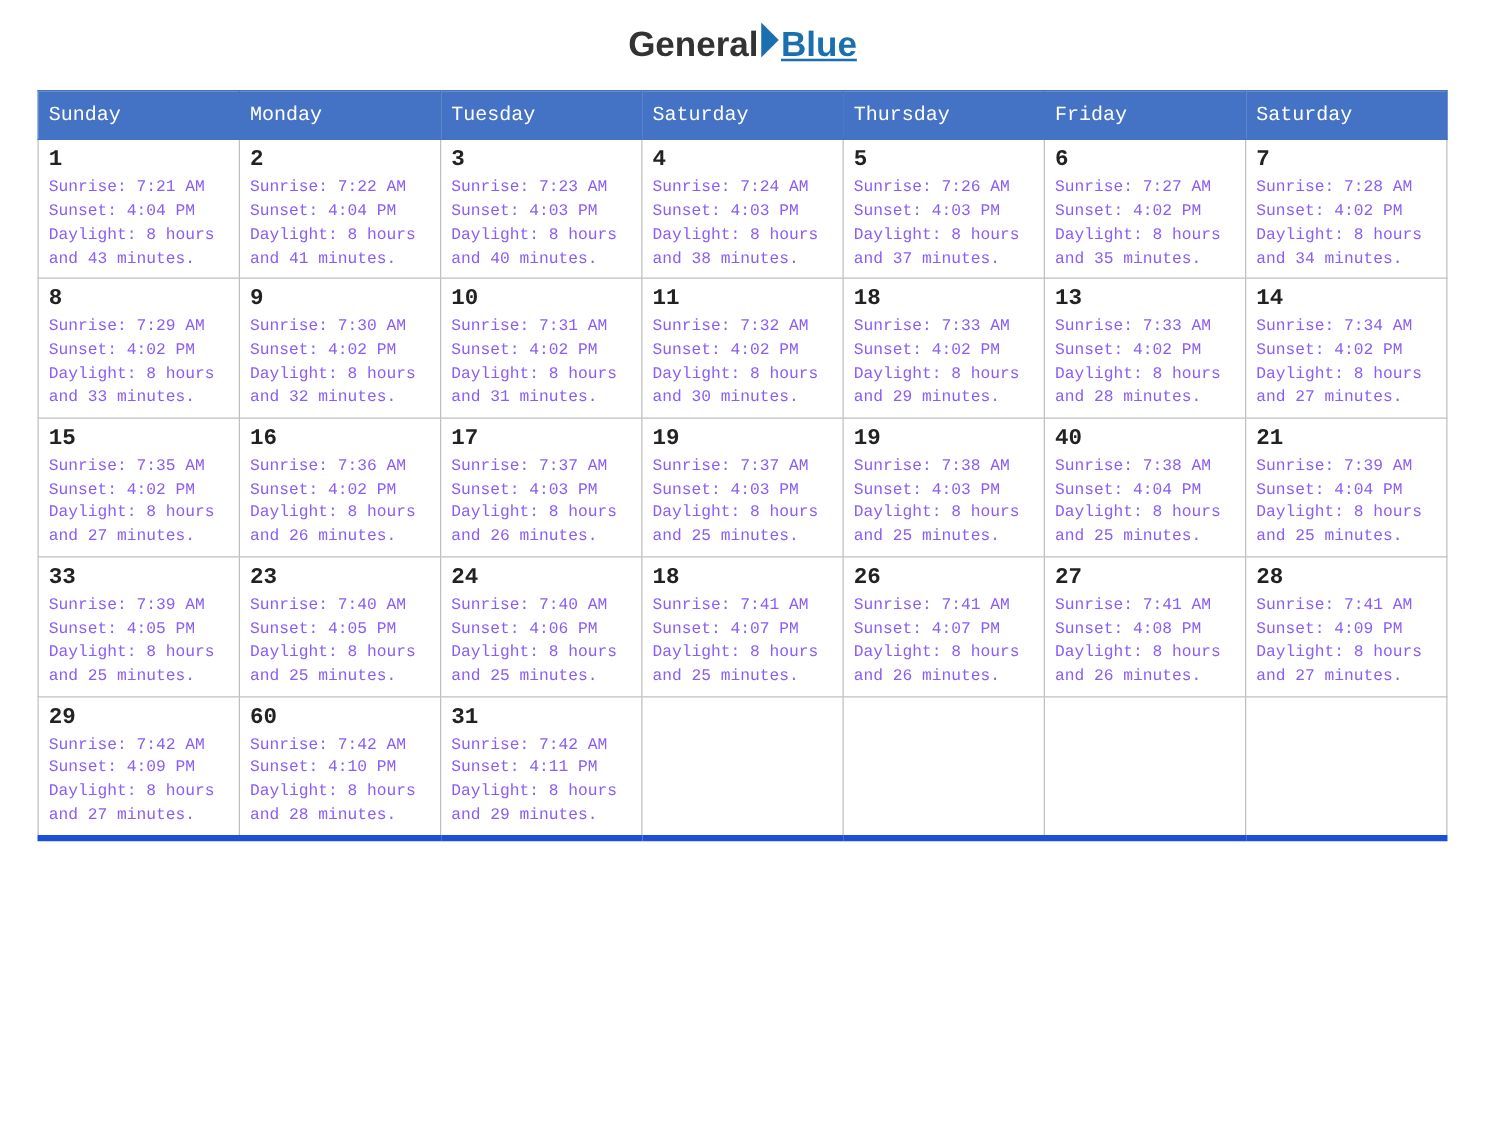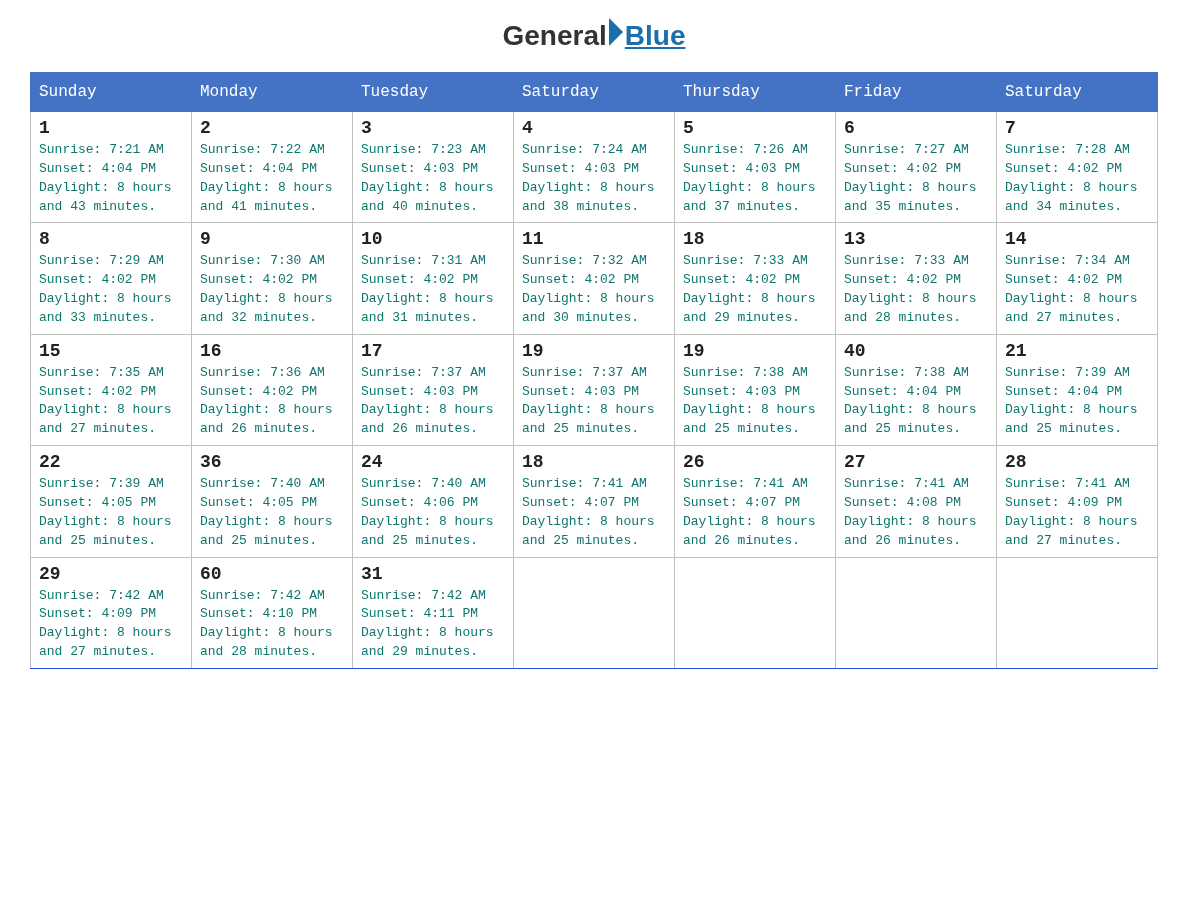"Sunrise: 7:21 AM" .day-info { color: #0f766e -> #8b5cf6 }
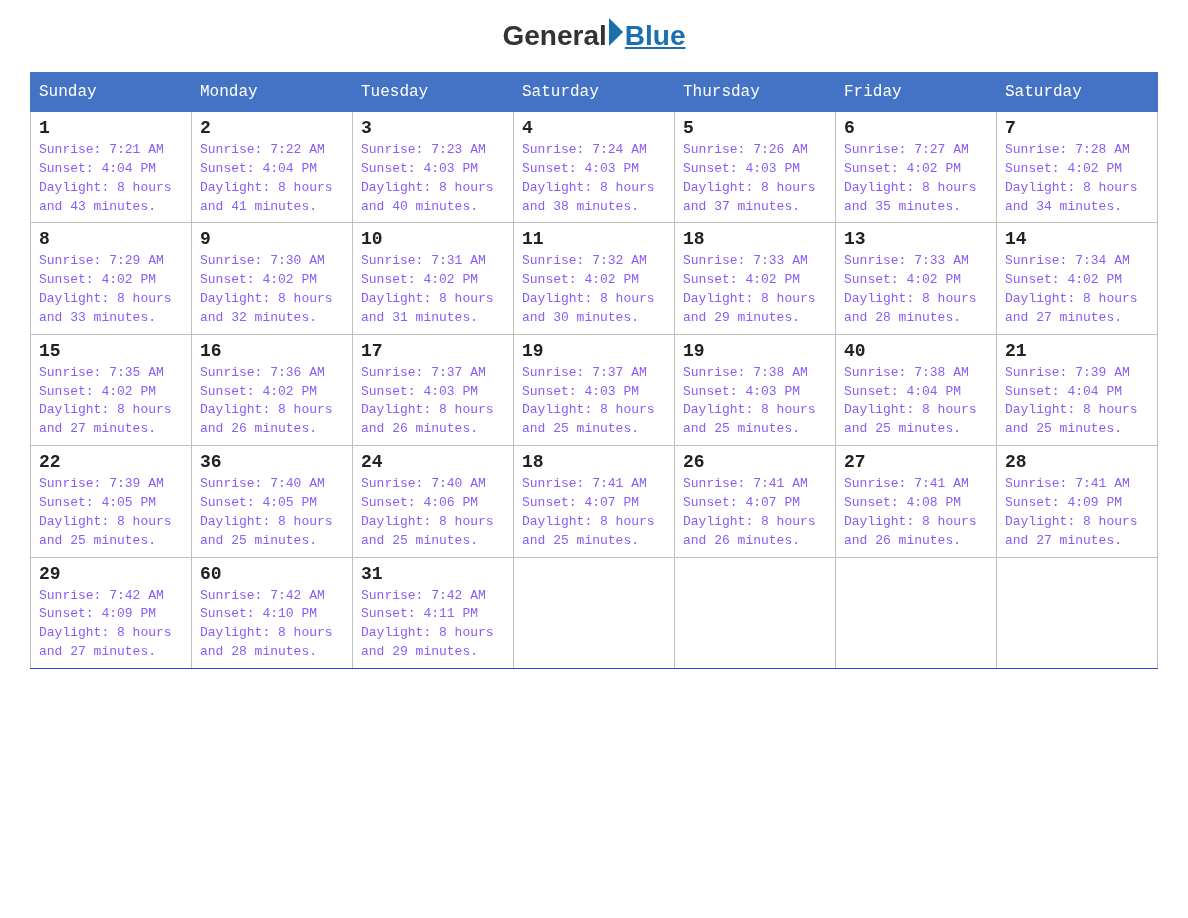"22" span.day-number { text: 22 -> 33 }
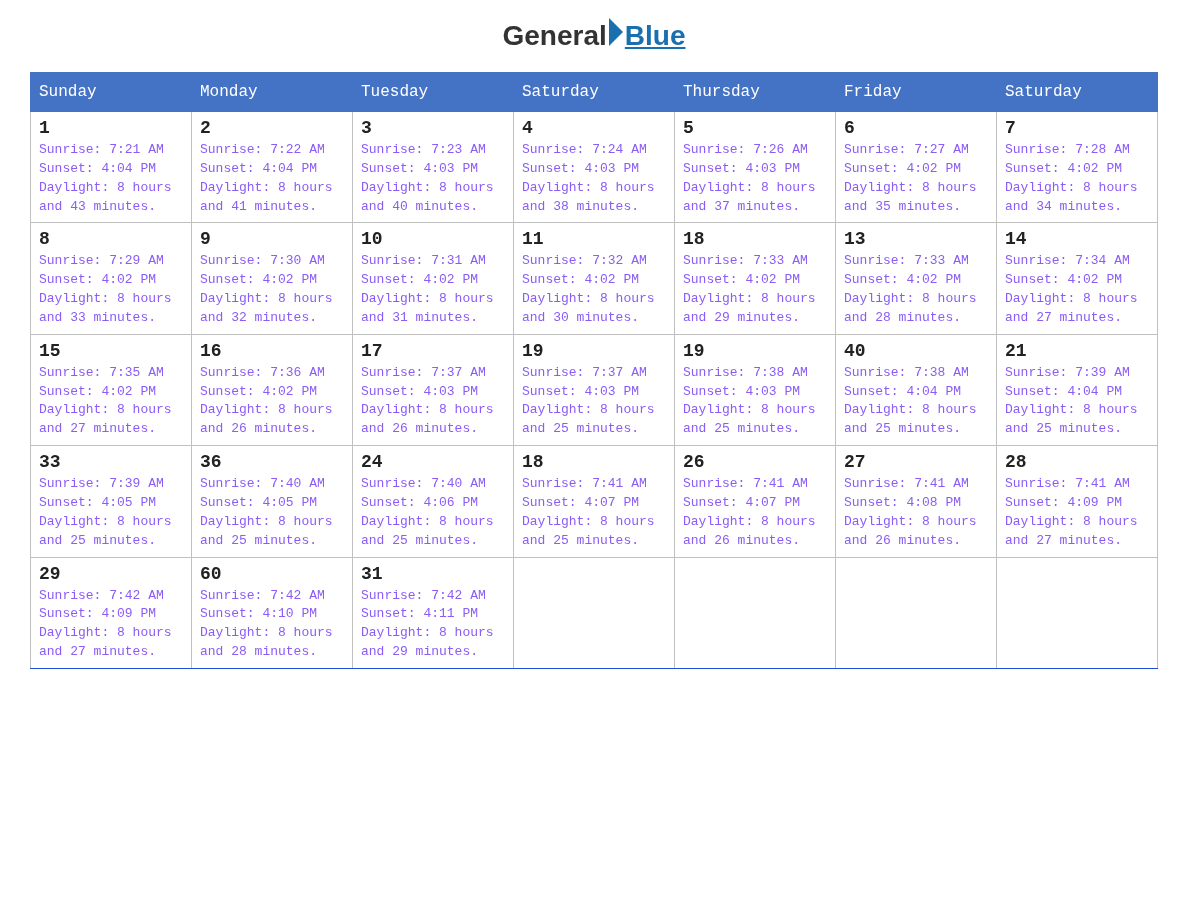"36" span.day-number { text: 36 -> 23 }
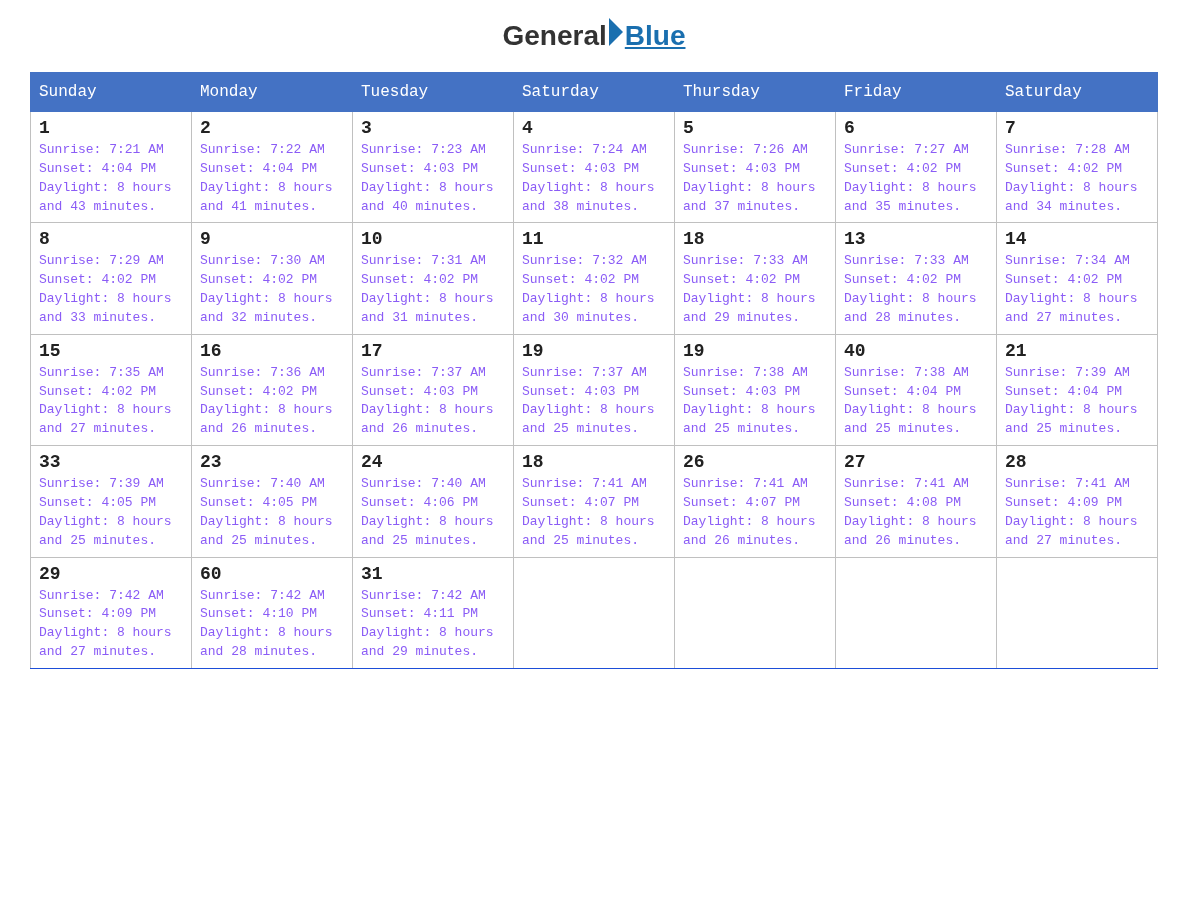"29" tr:last-child td { border-bottom: 1px solid #1d4ed8 -> 5px solid #1d4ed8 }
